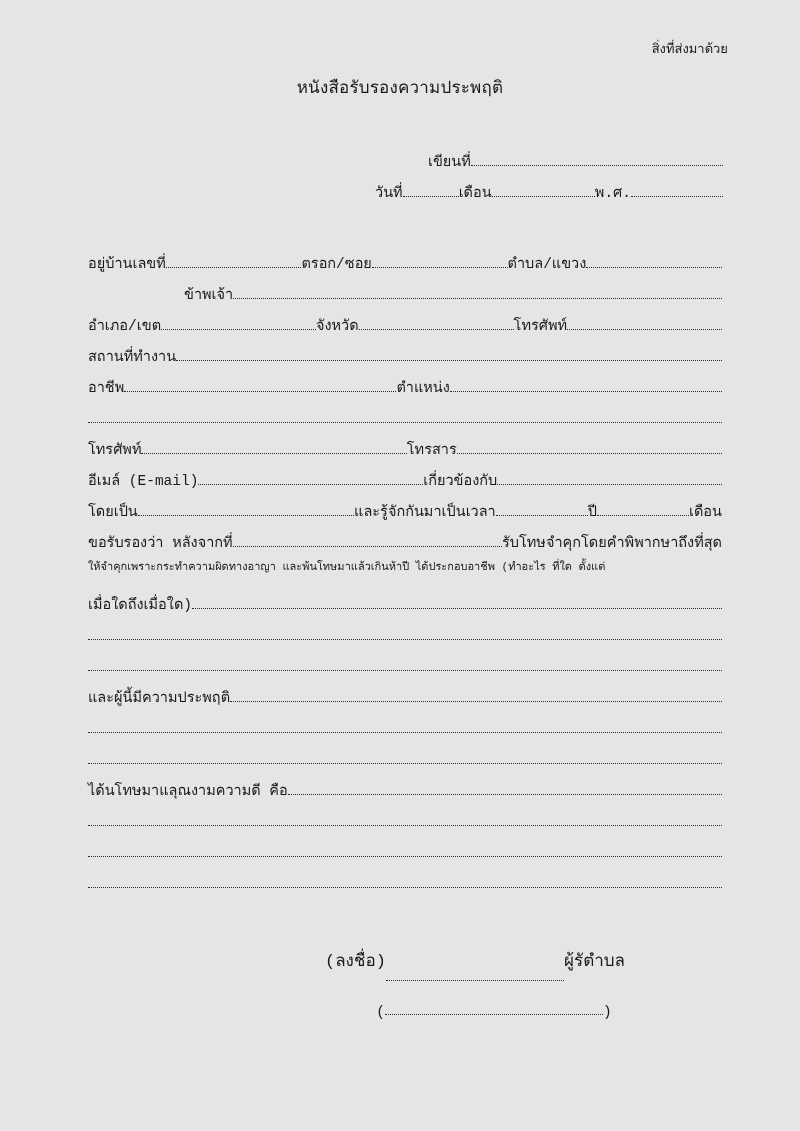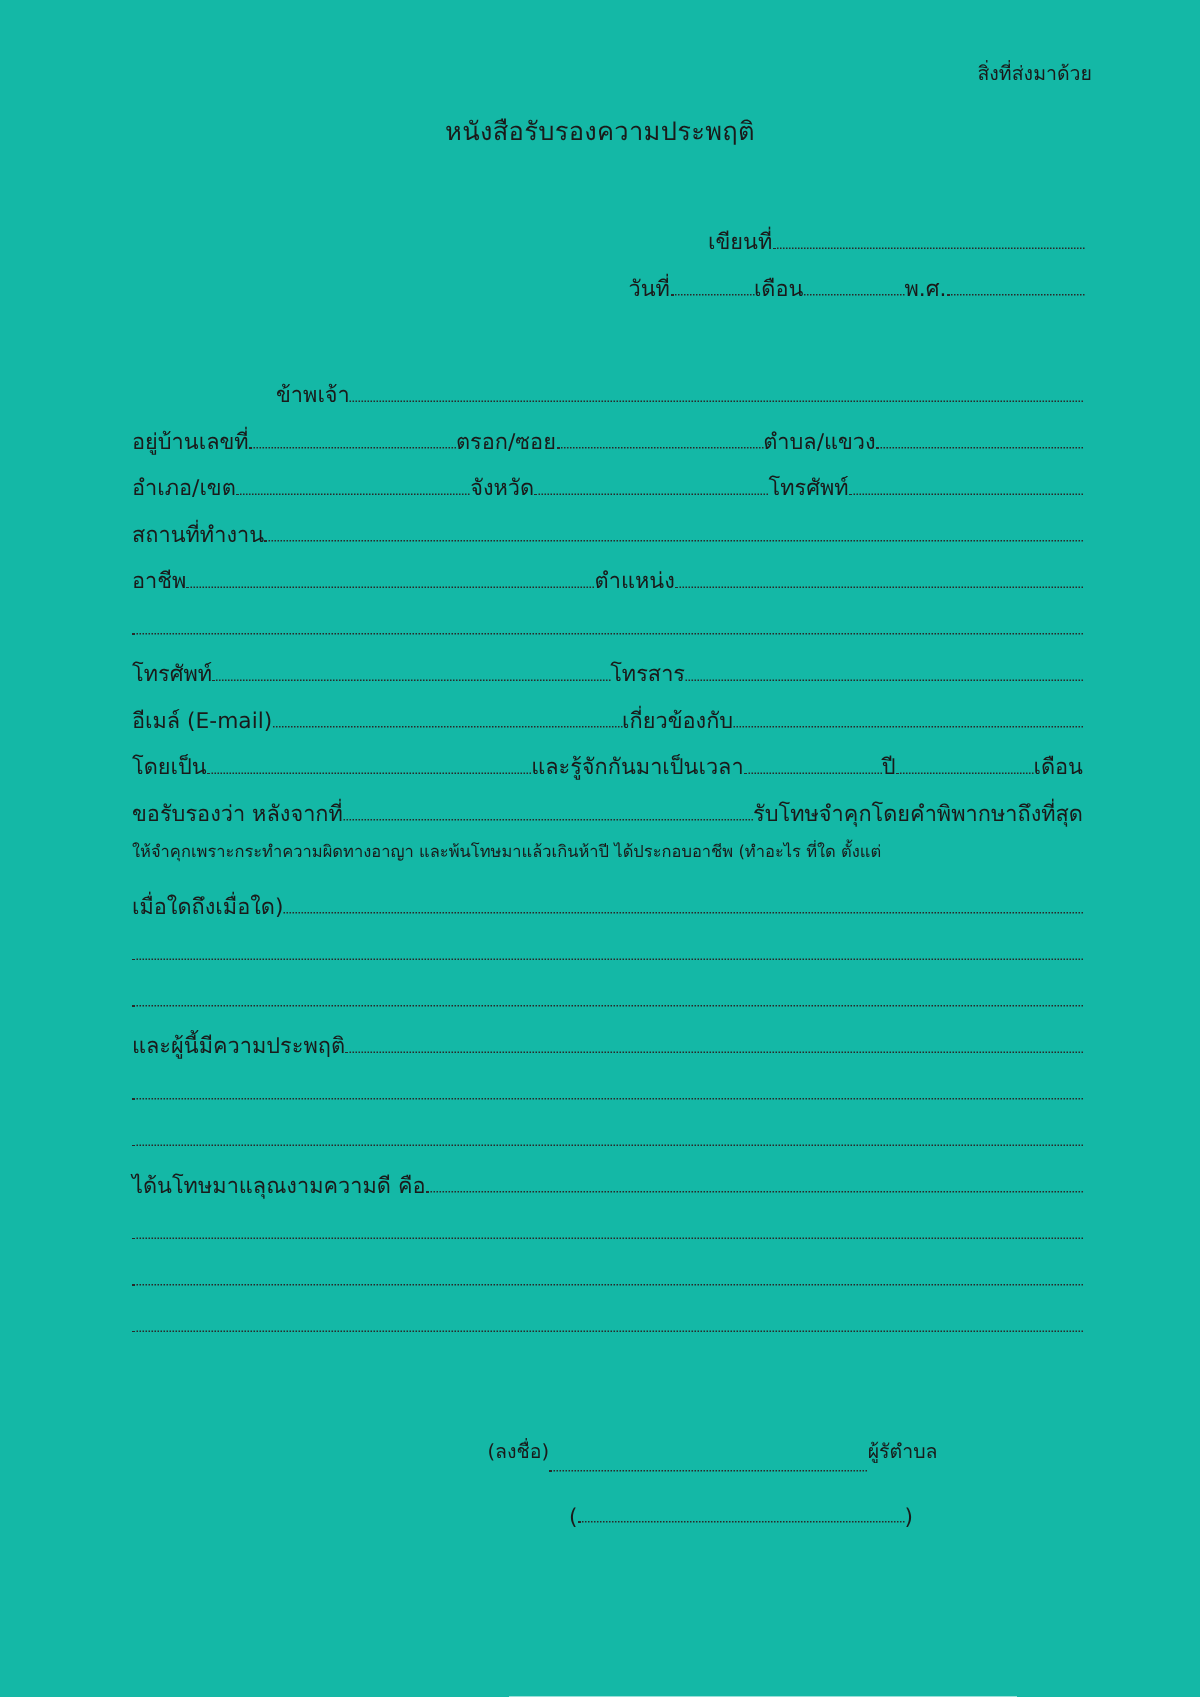"สิ่งที่ส่งมาด้วย" .page { background: #14b8a6 -> #e5e5e5; font-family: none -> Liberation Mono, monospace }
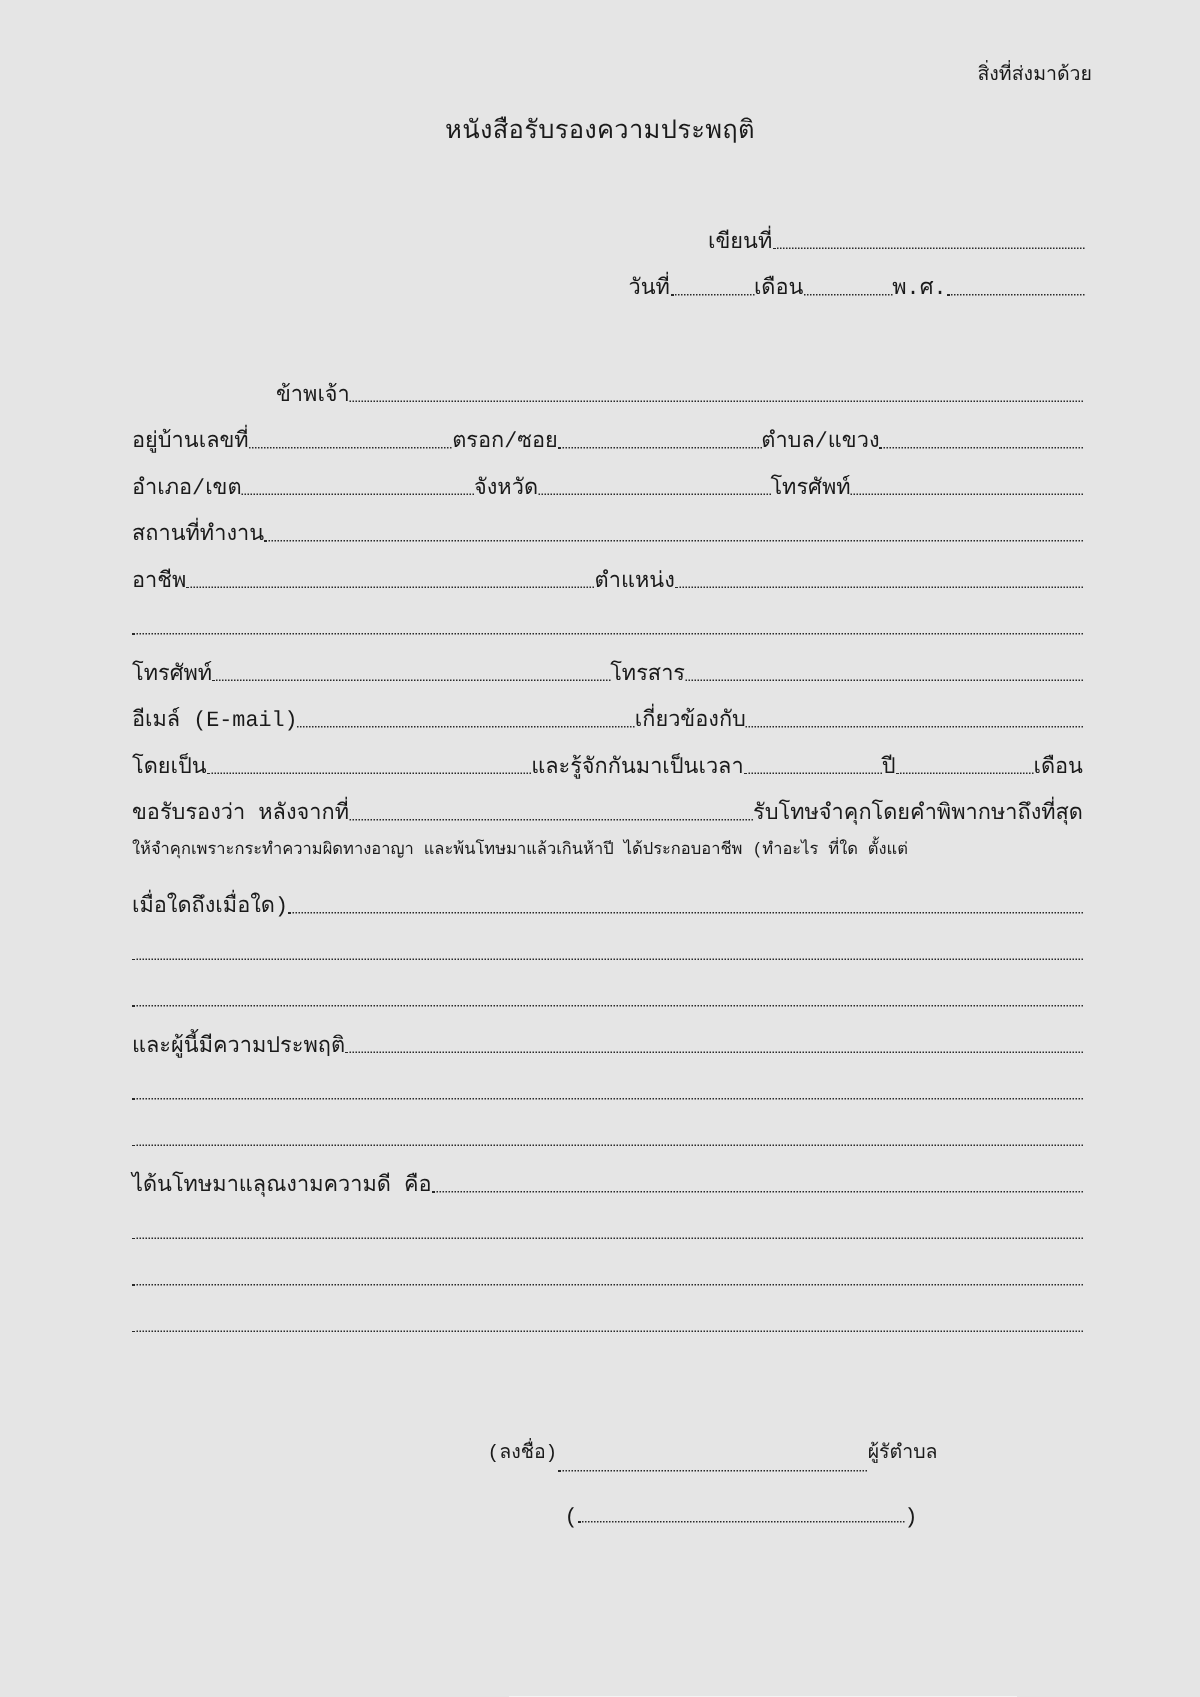"เขียนที่" .header-block .line { margin-left: 44px -> none }
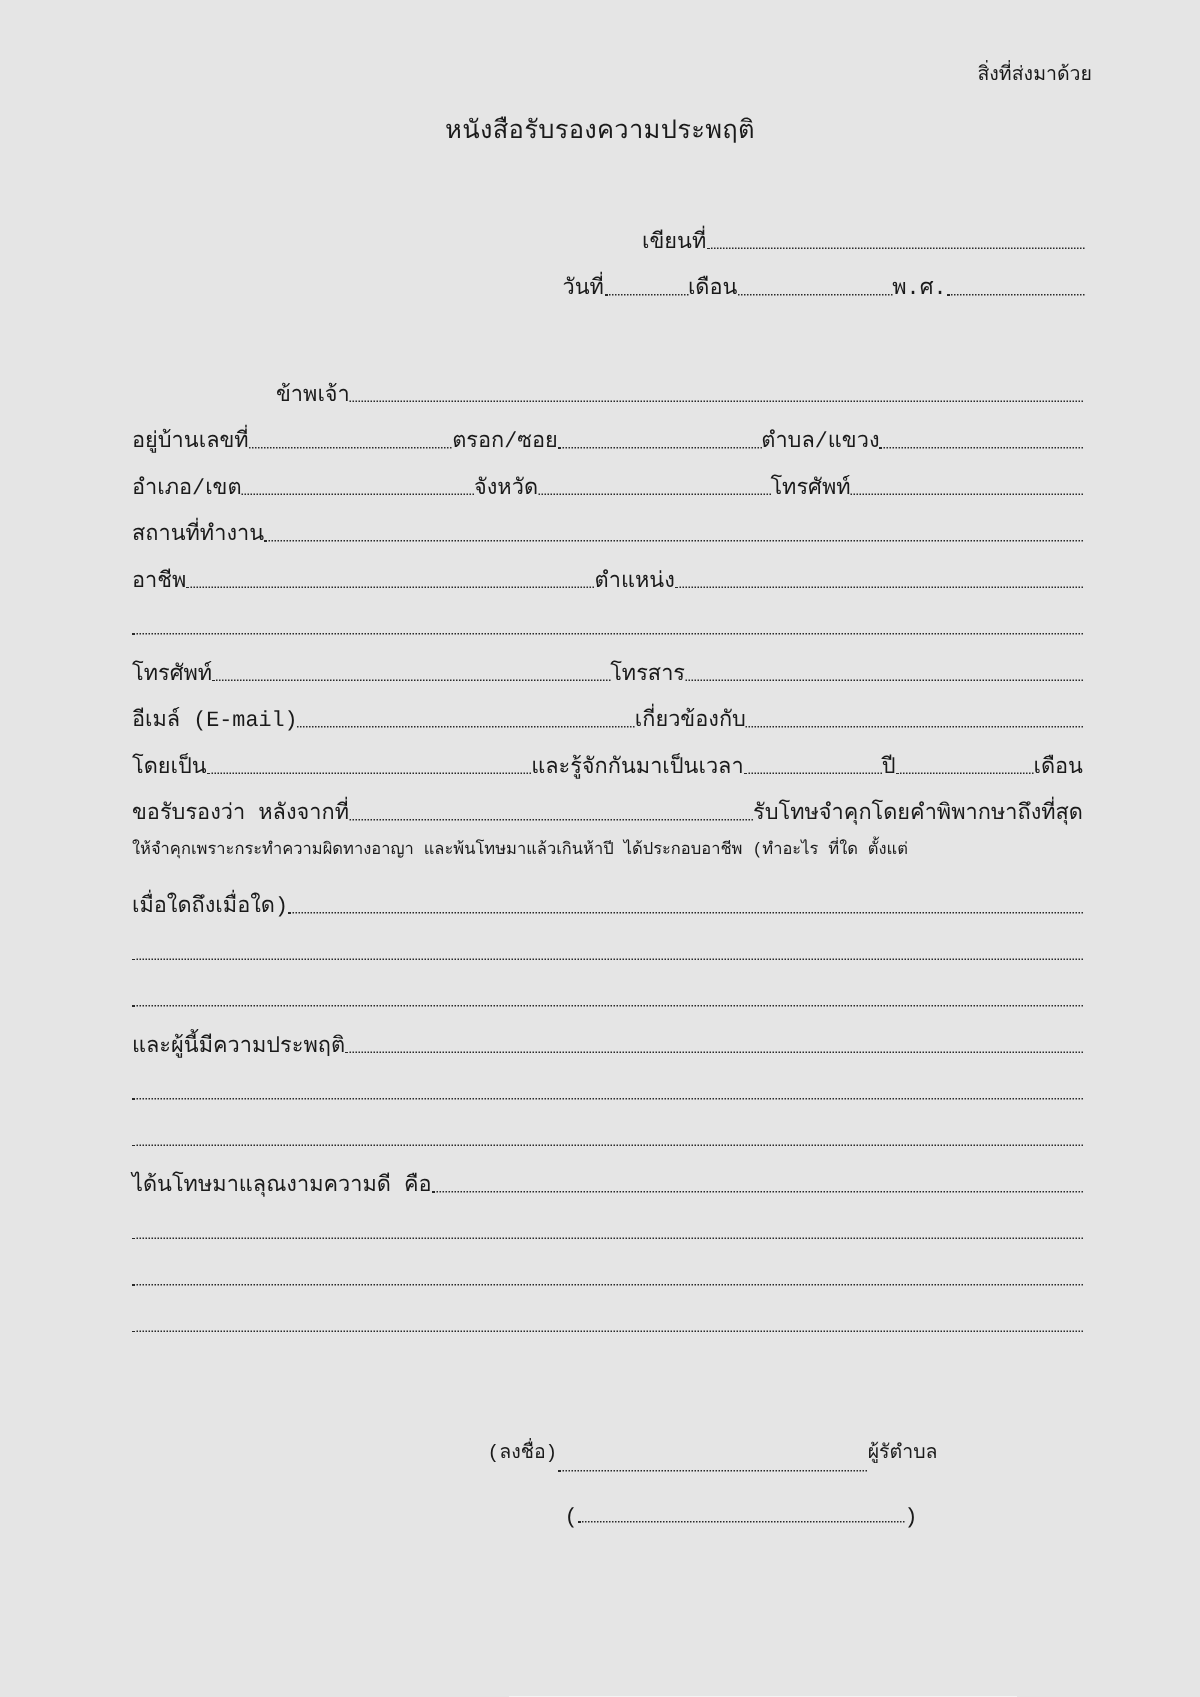"ข้าพเจ้า" div.line { order: before "อยู่บ้านเลขที่" -> after "อยู่บ้านเลขที่" }
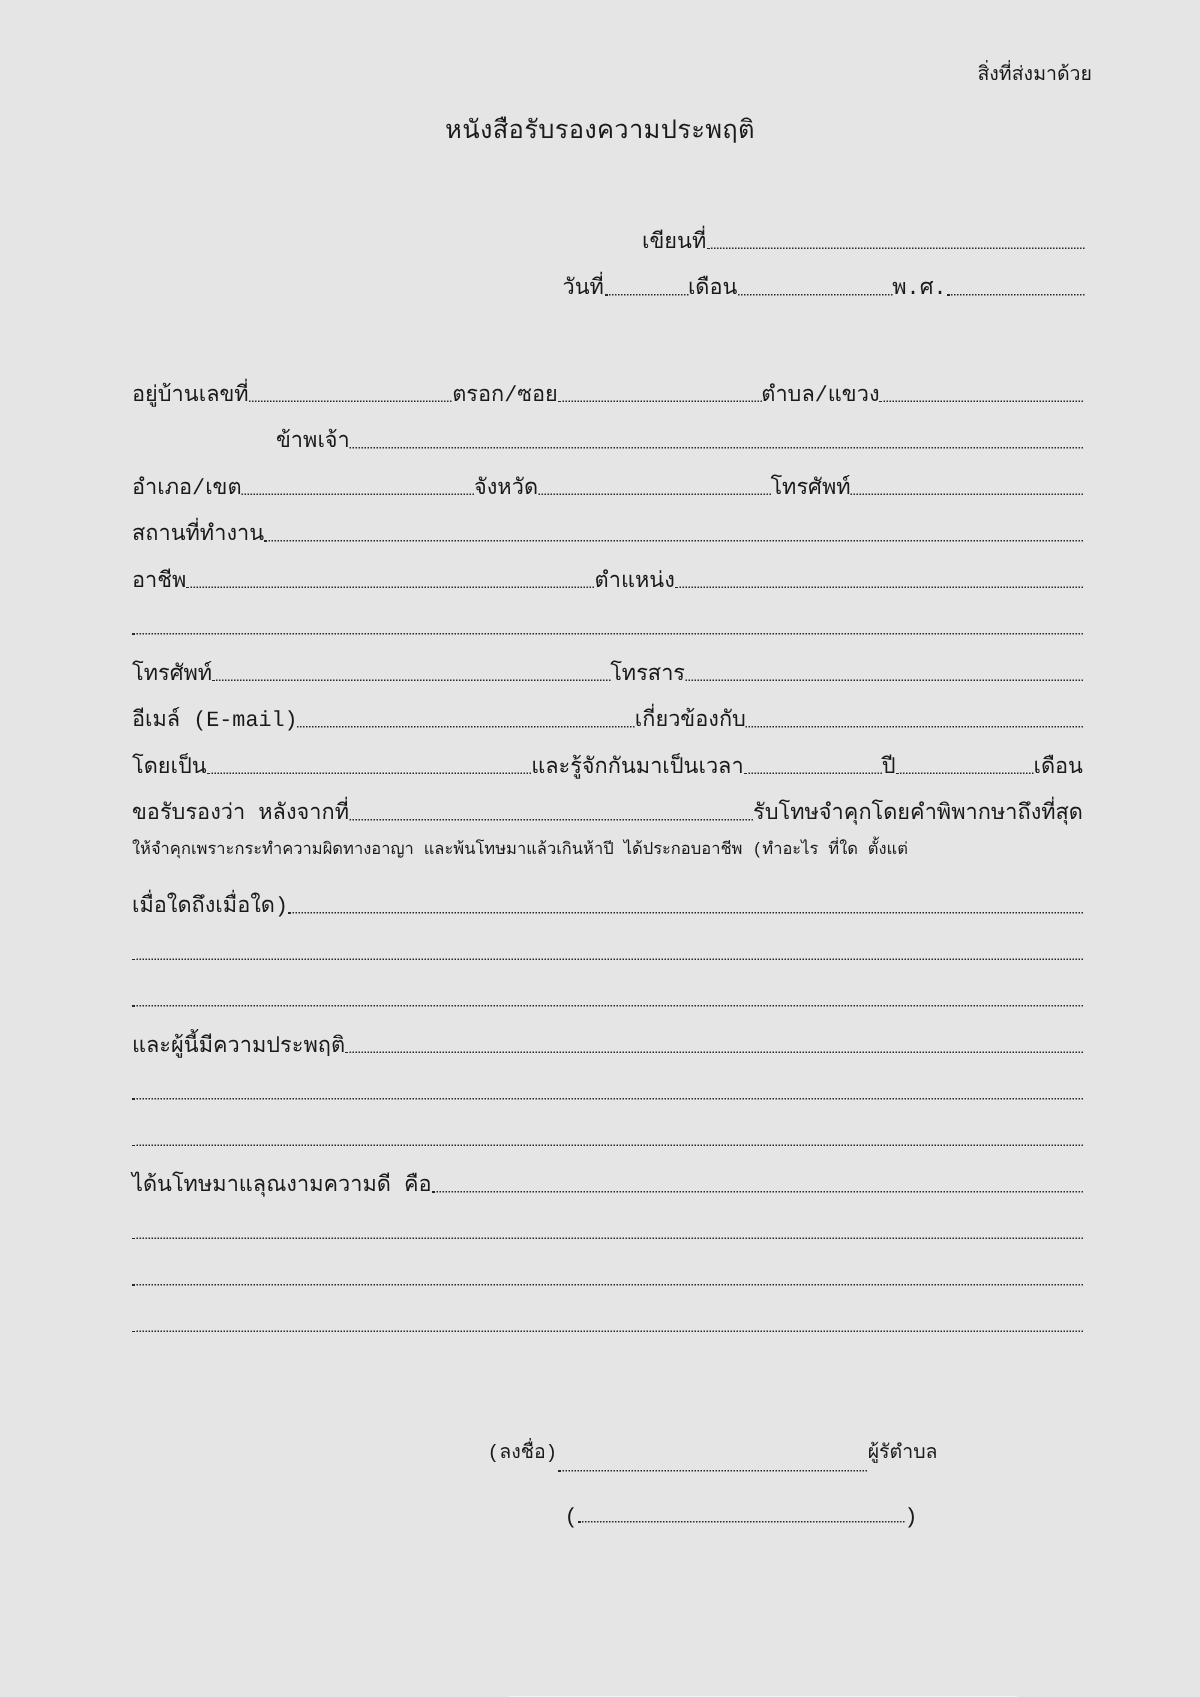"(ลงชื่อ)" .sign-line { align-items: center -> flex-start; font-size: 13px -> 17px }
